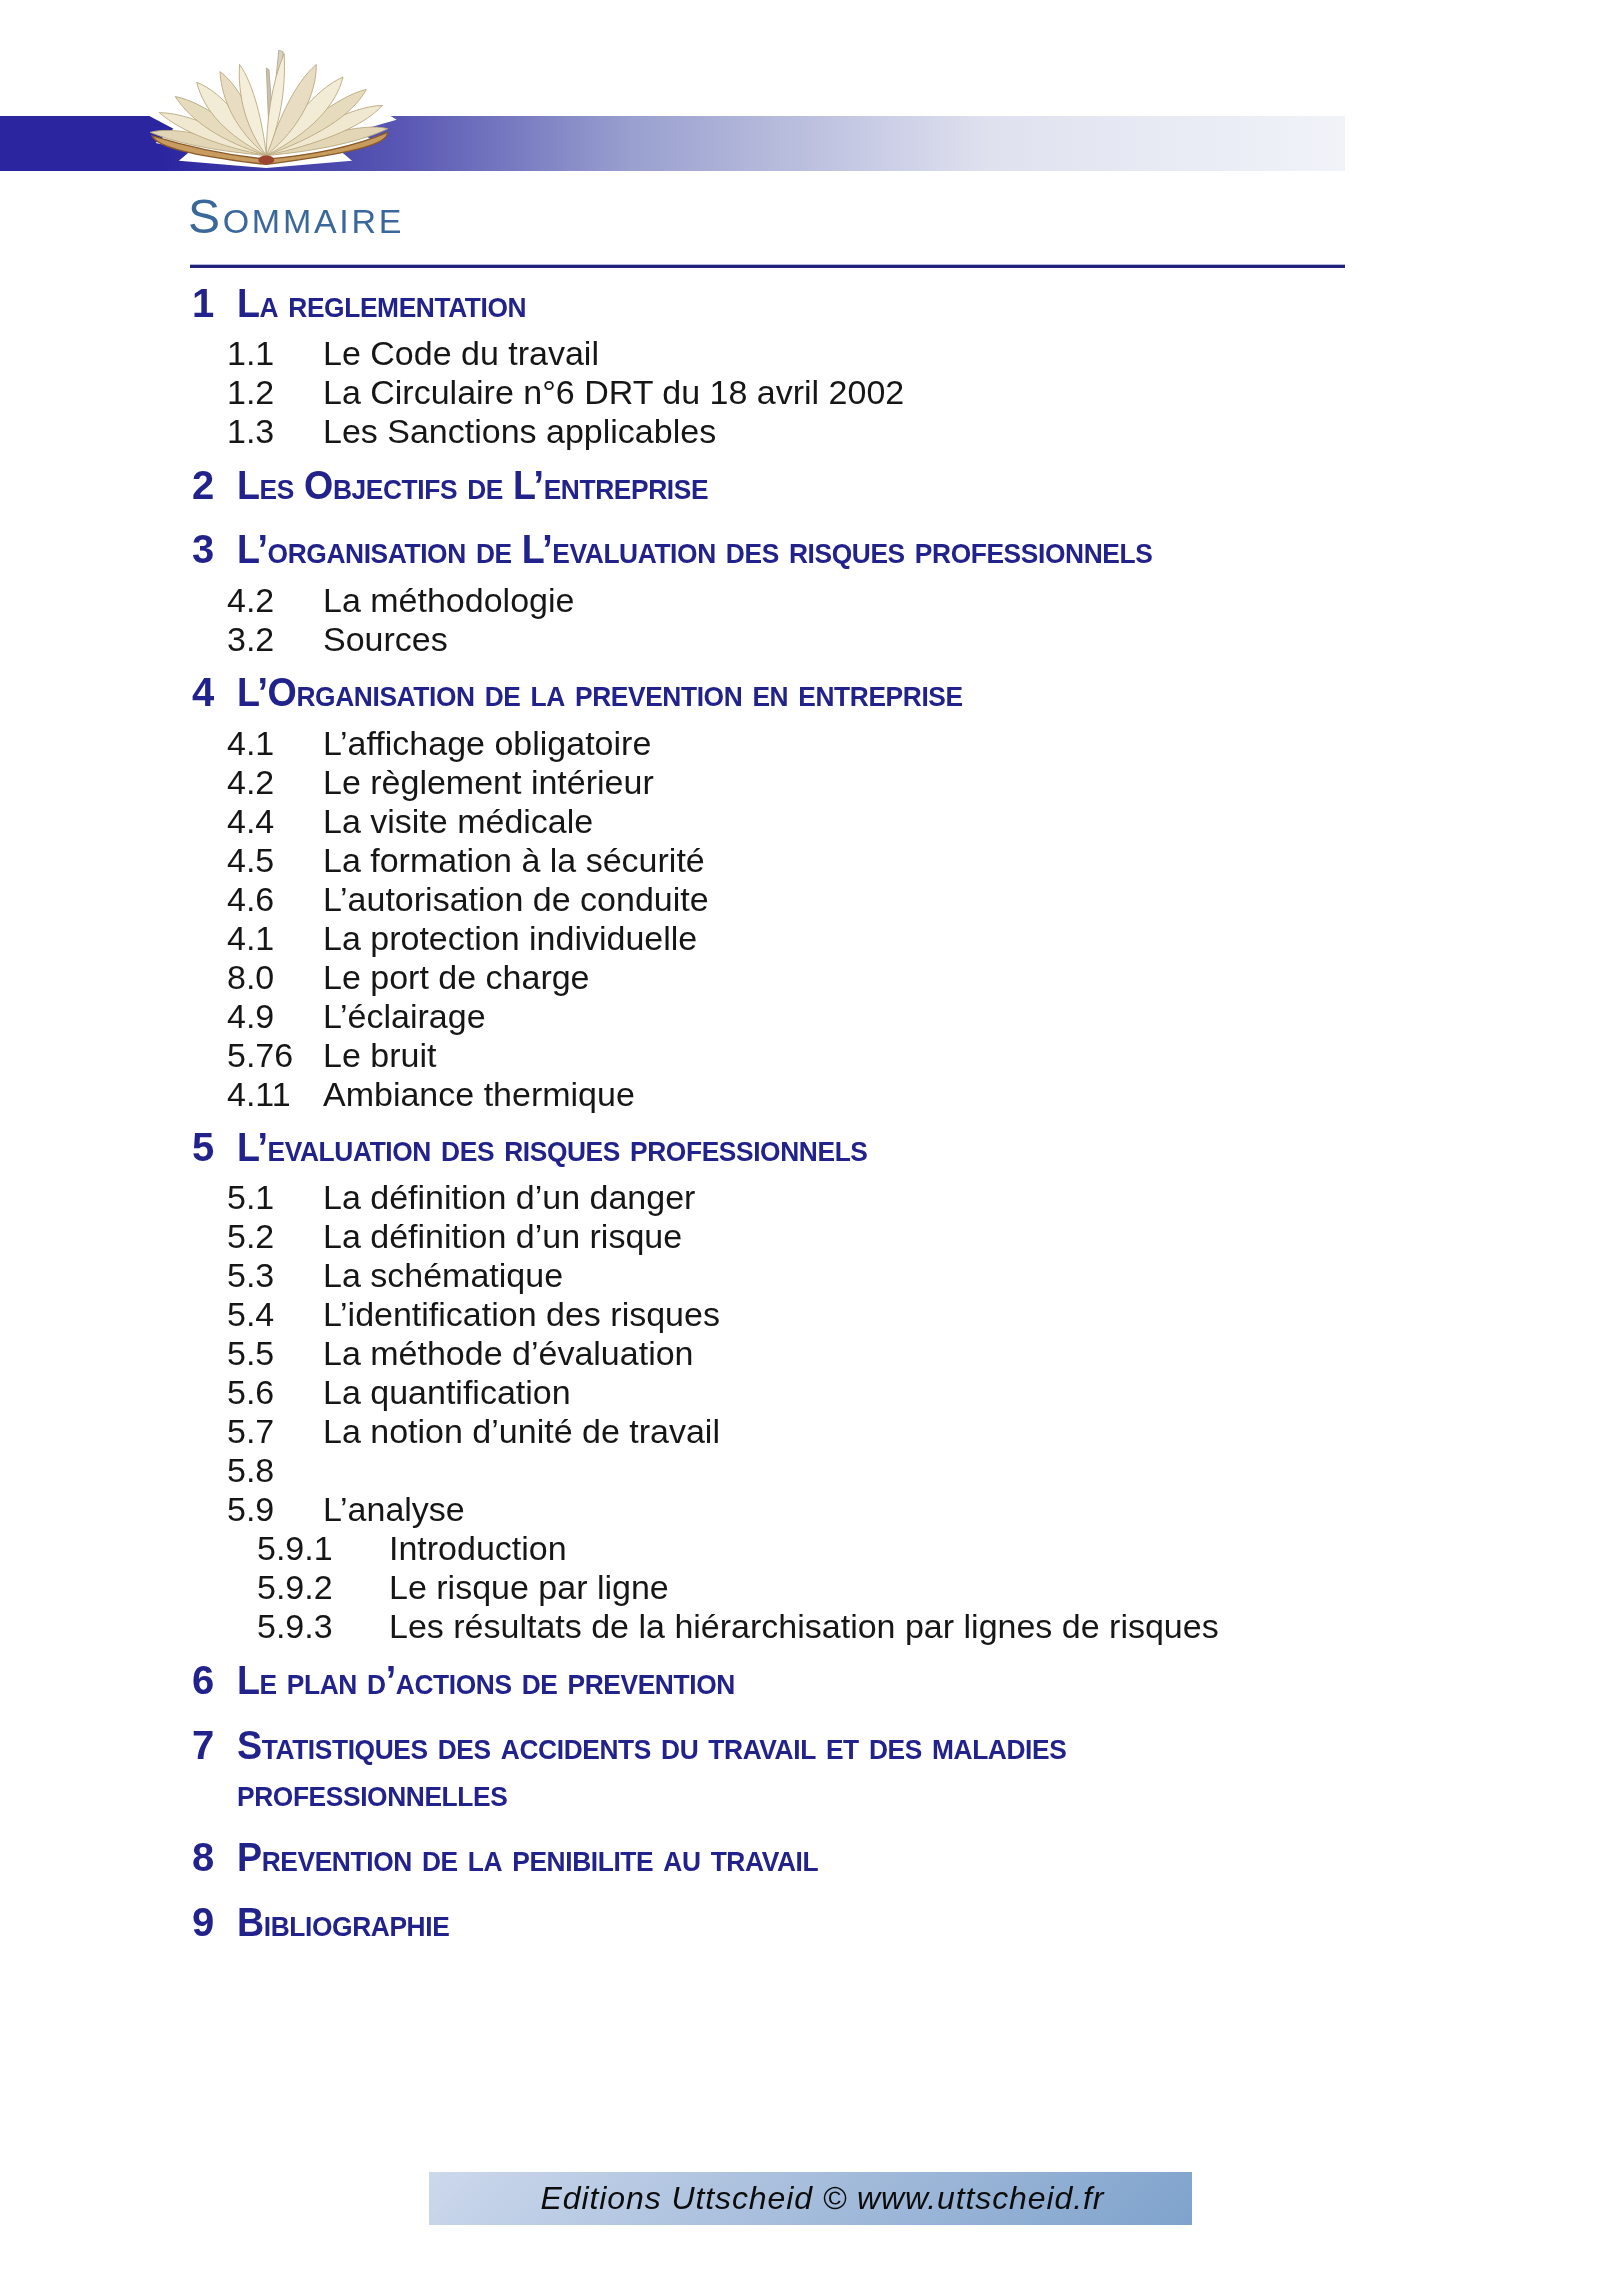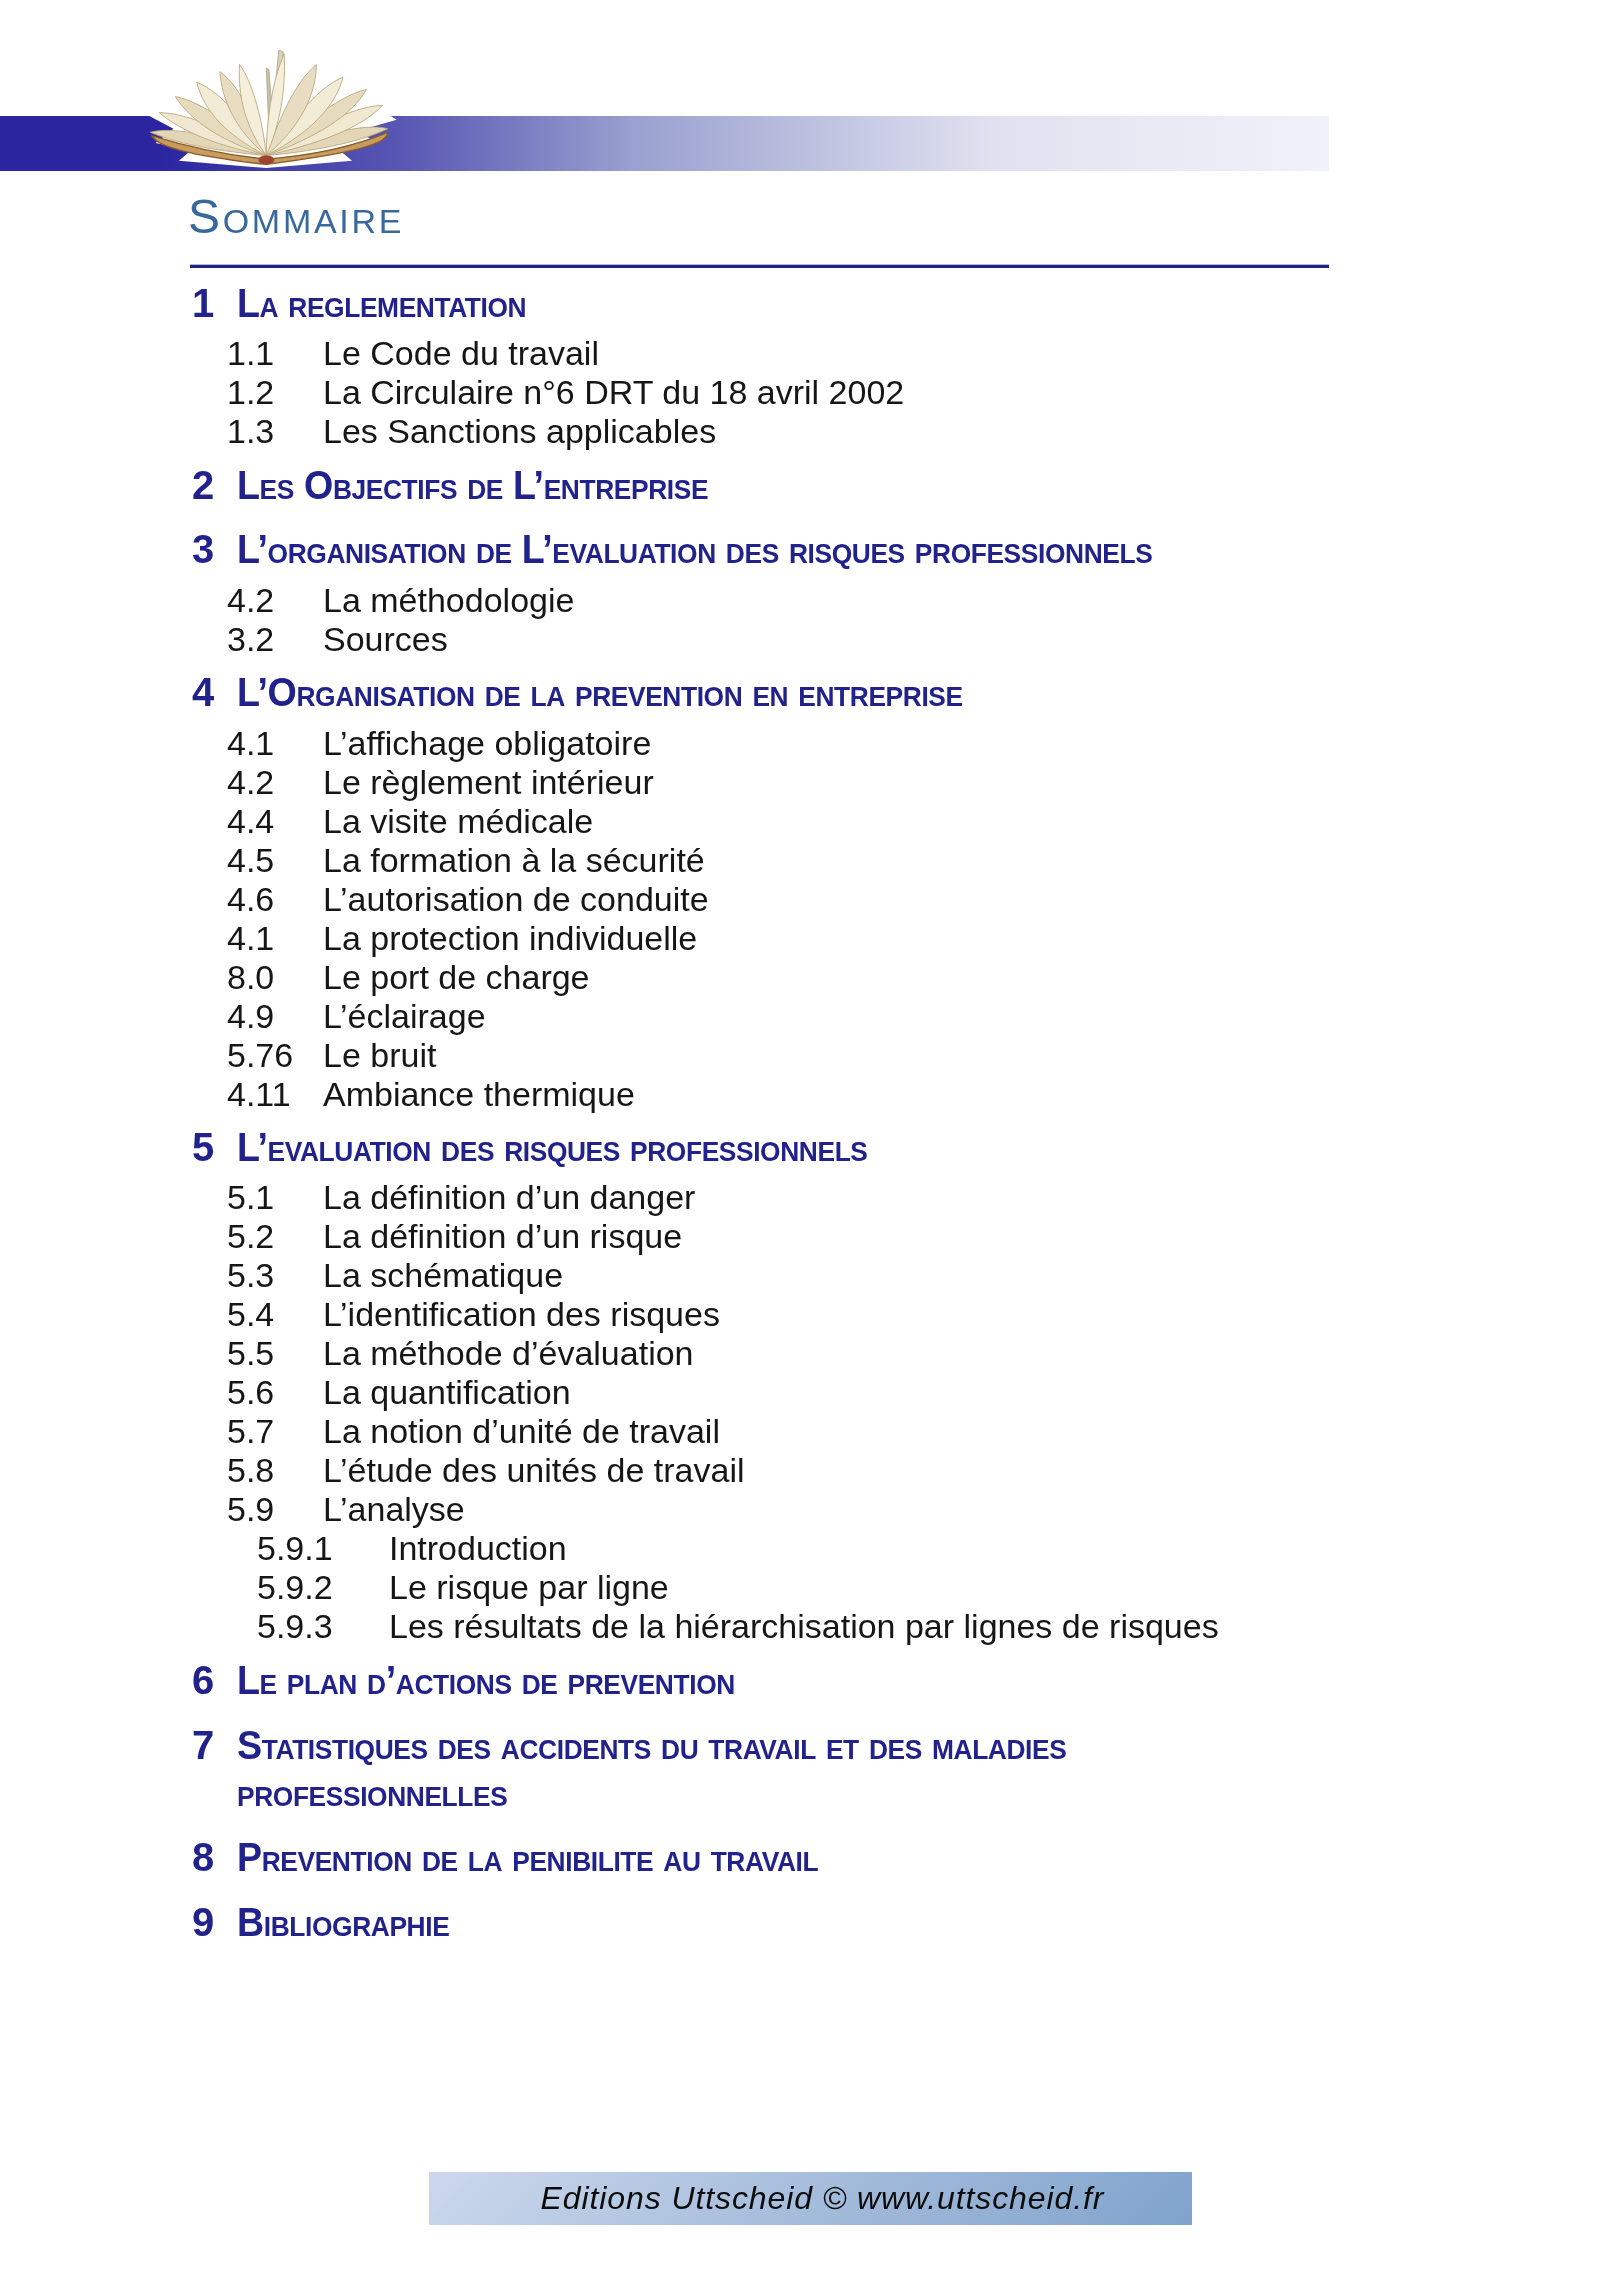"Sommaire" .page { padding-left: none -> 16px }
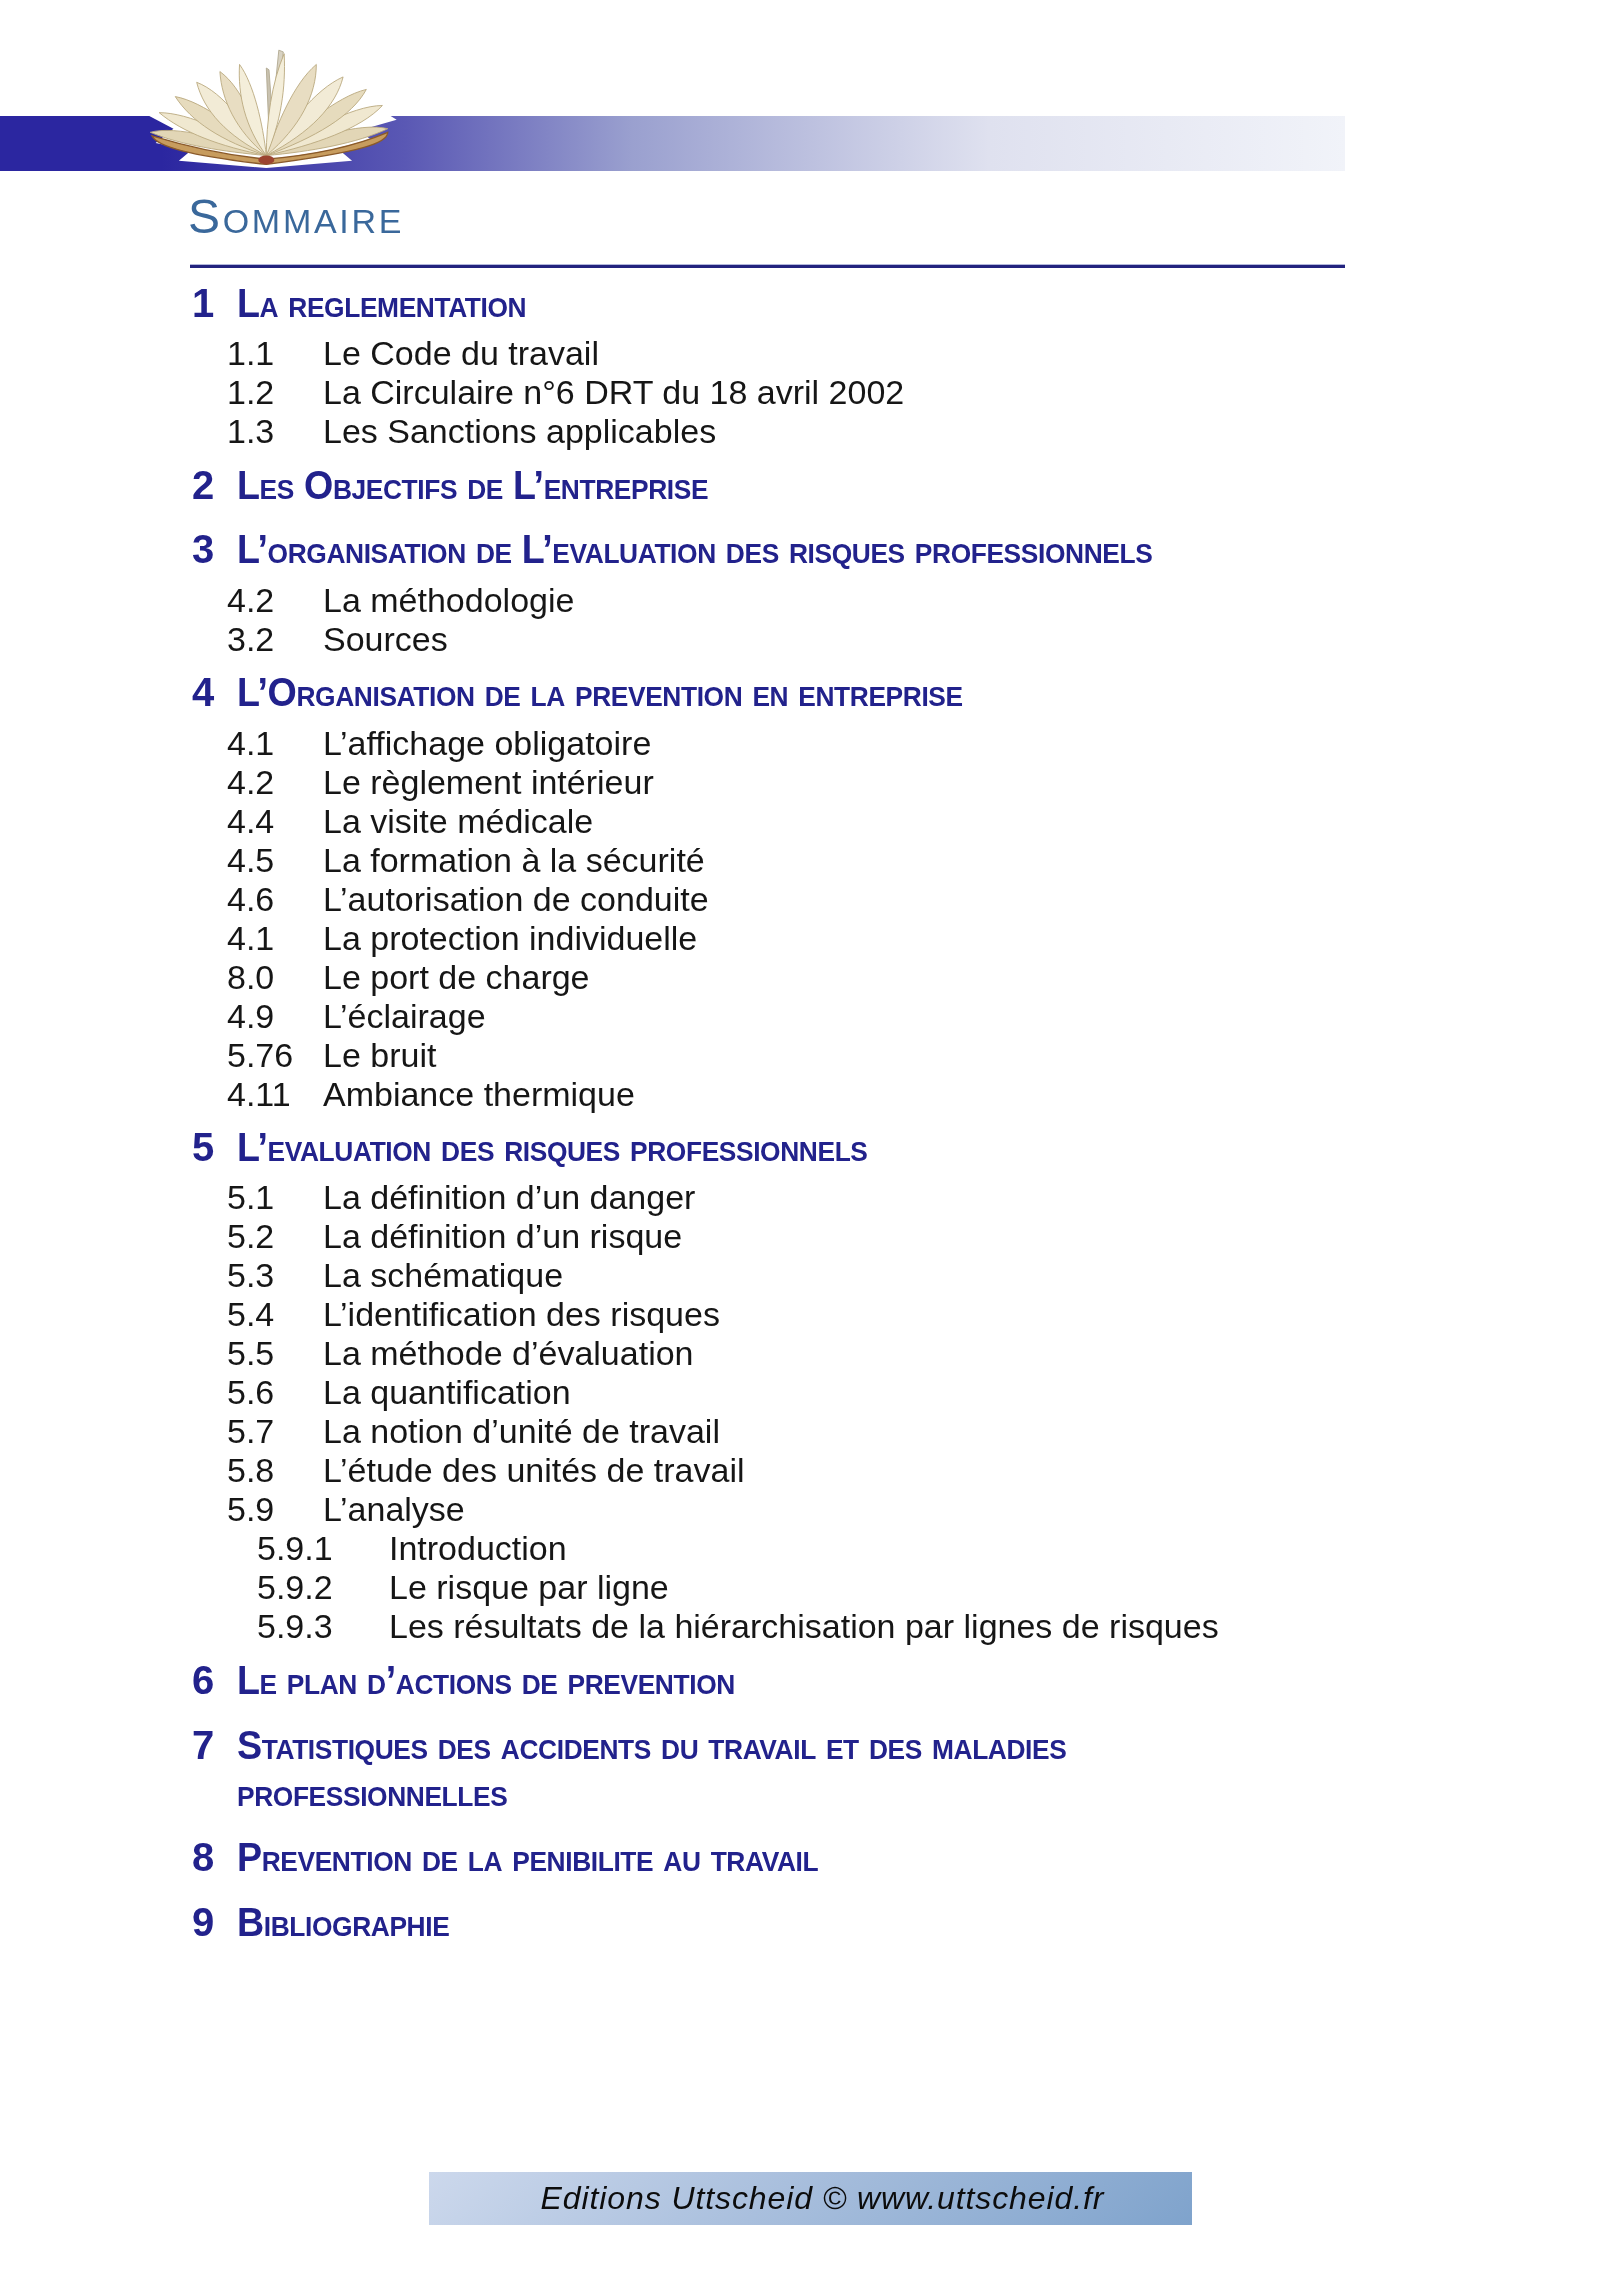"L’étude des unités de travail" span.label { html: <span>L’étude des unités de travail</span> -> none }
